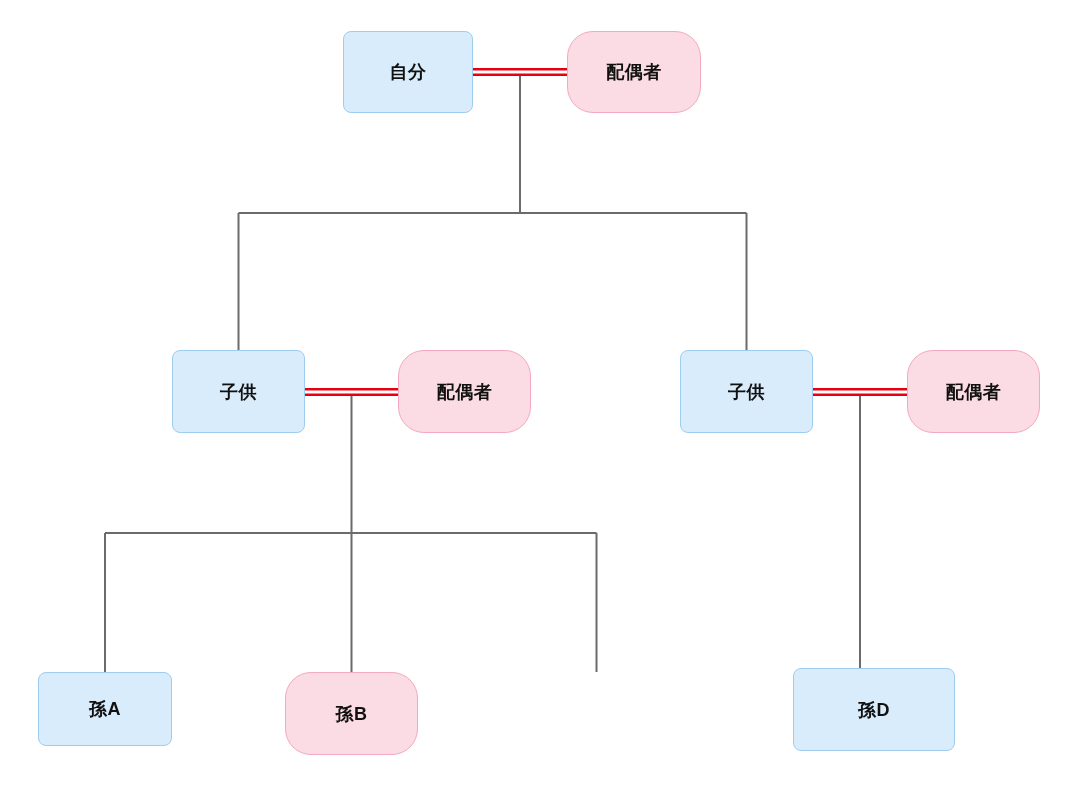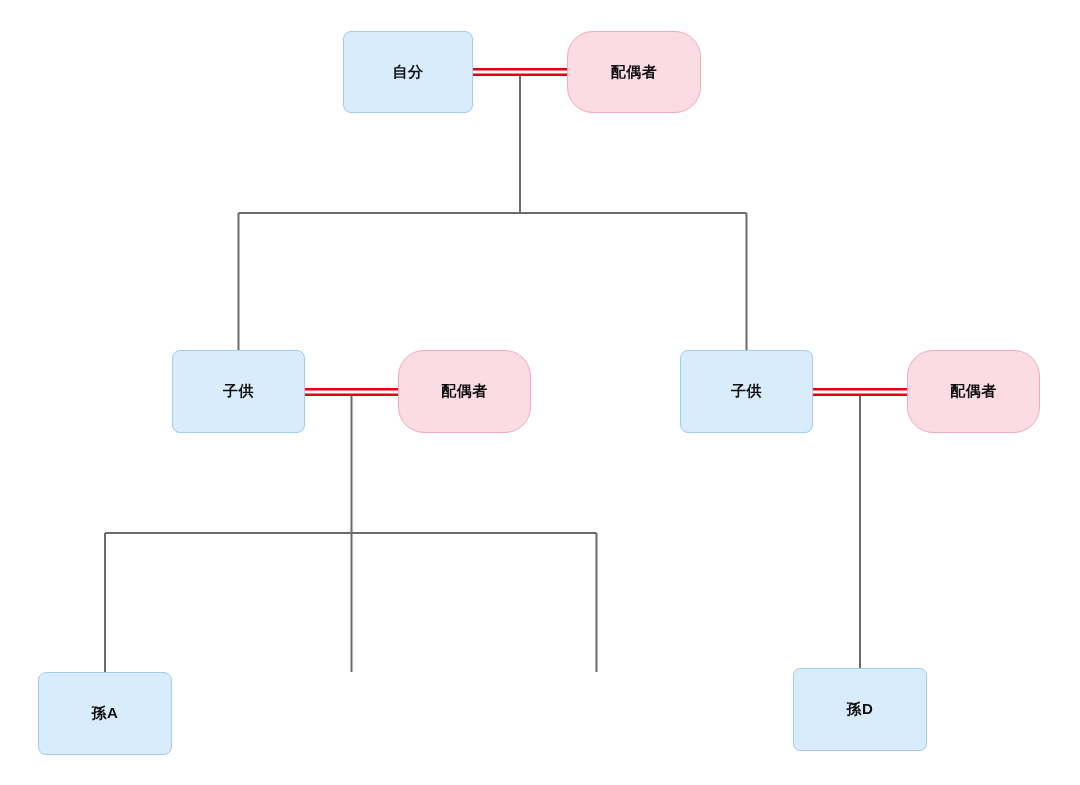"自分" .node { font-size: 15px -> 18px }
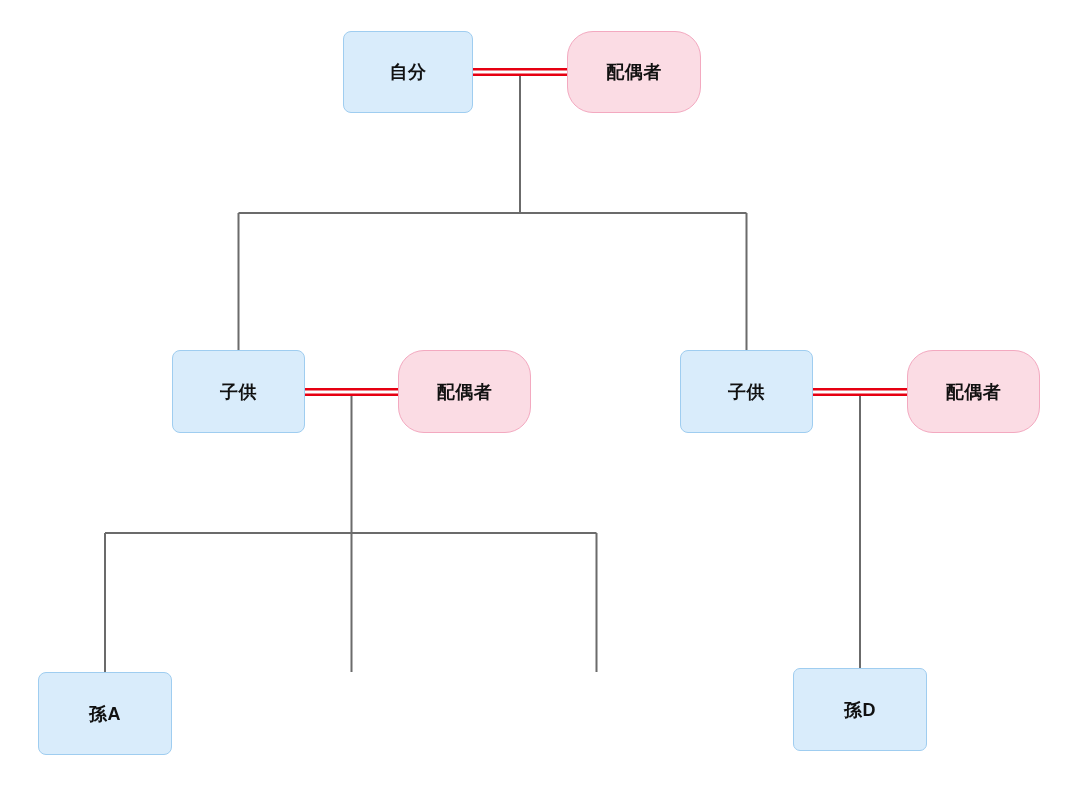"孫A" .n-grandchild-a { height: 83px -> 74px }
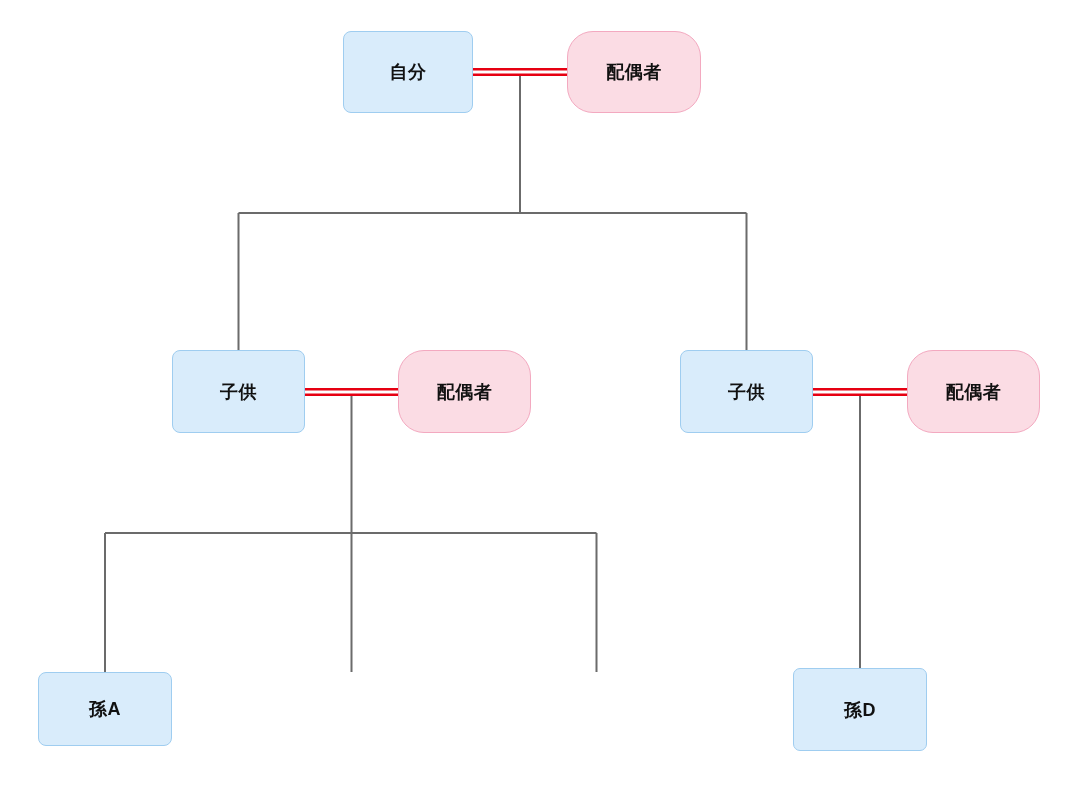"孫B" div.node { html: none -> <div> <span>孫B</span> </div> }
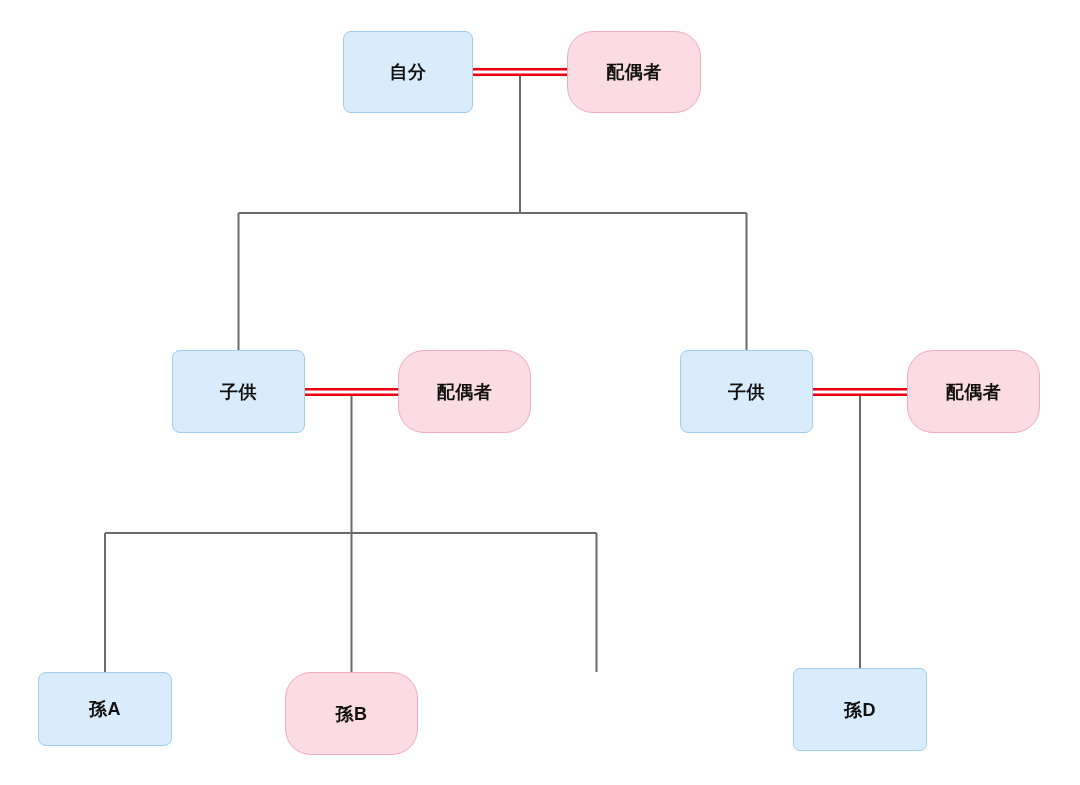"孫D" .n-grandchild-d { border-radius: 7px -> none; width: 134px -> 162px }
